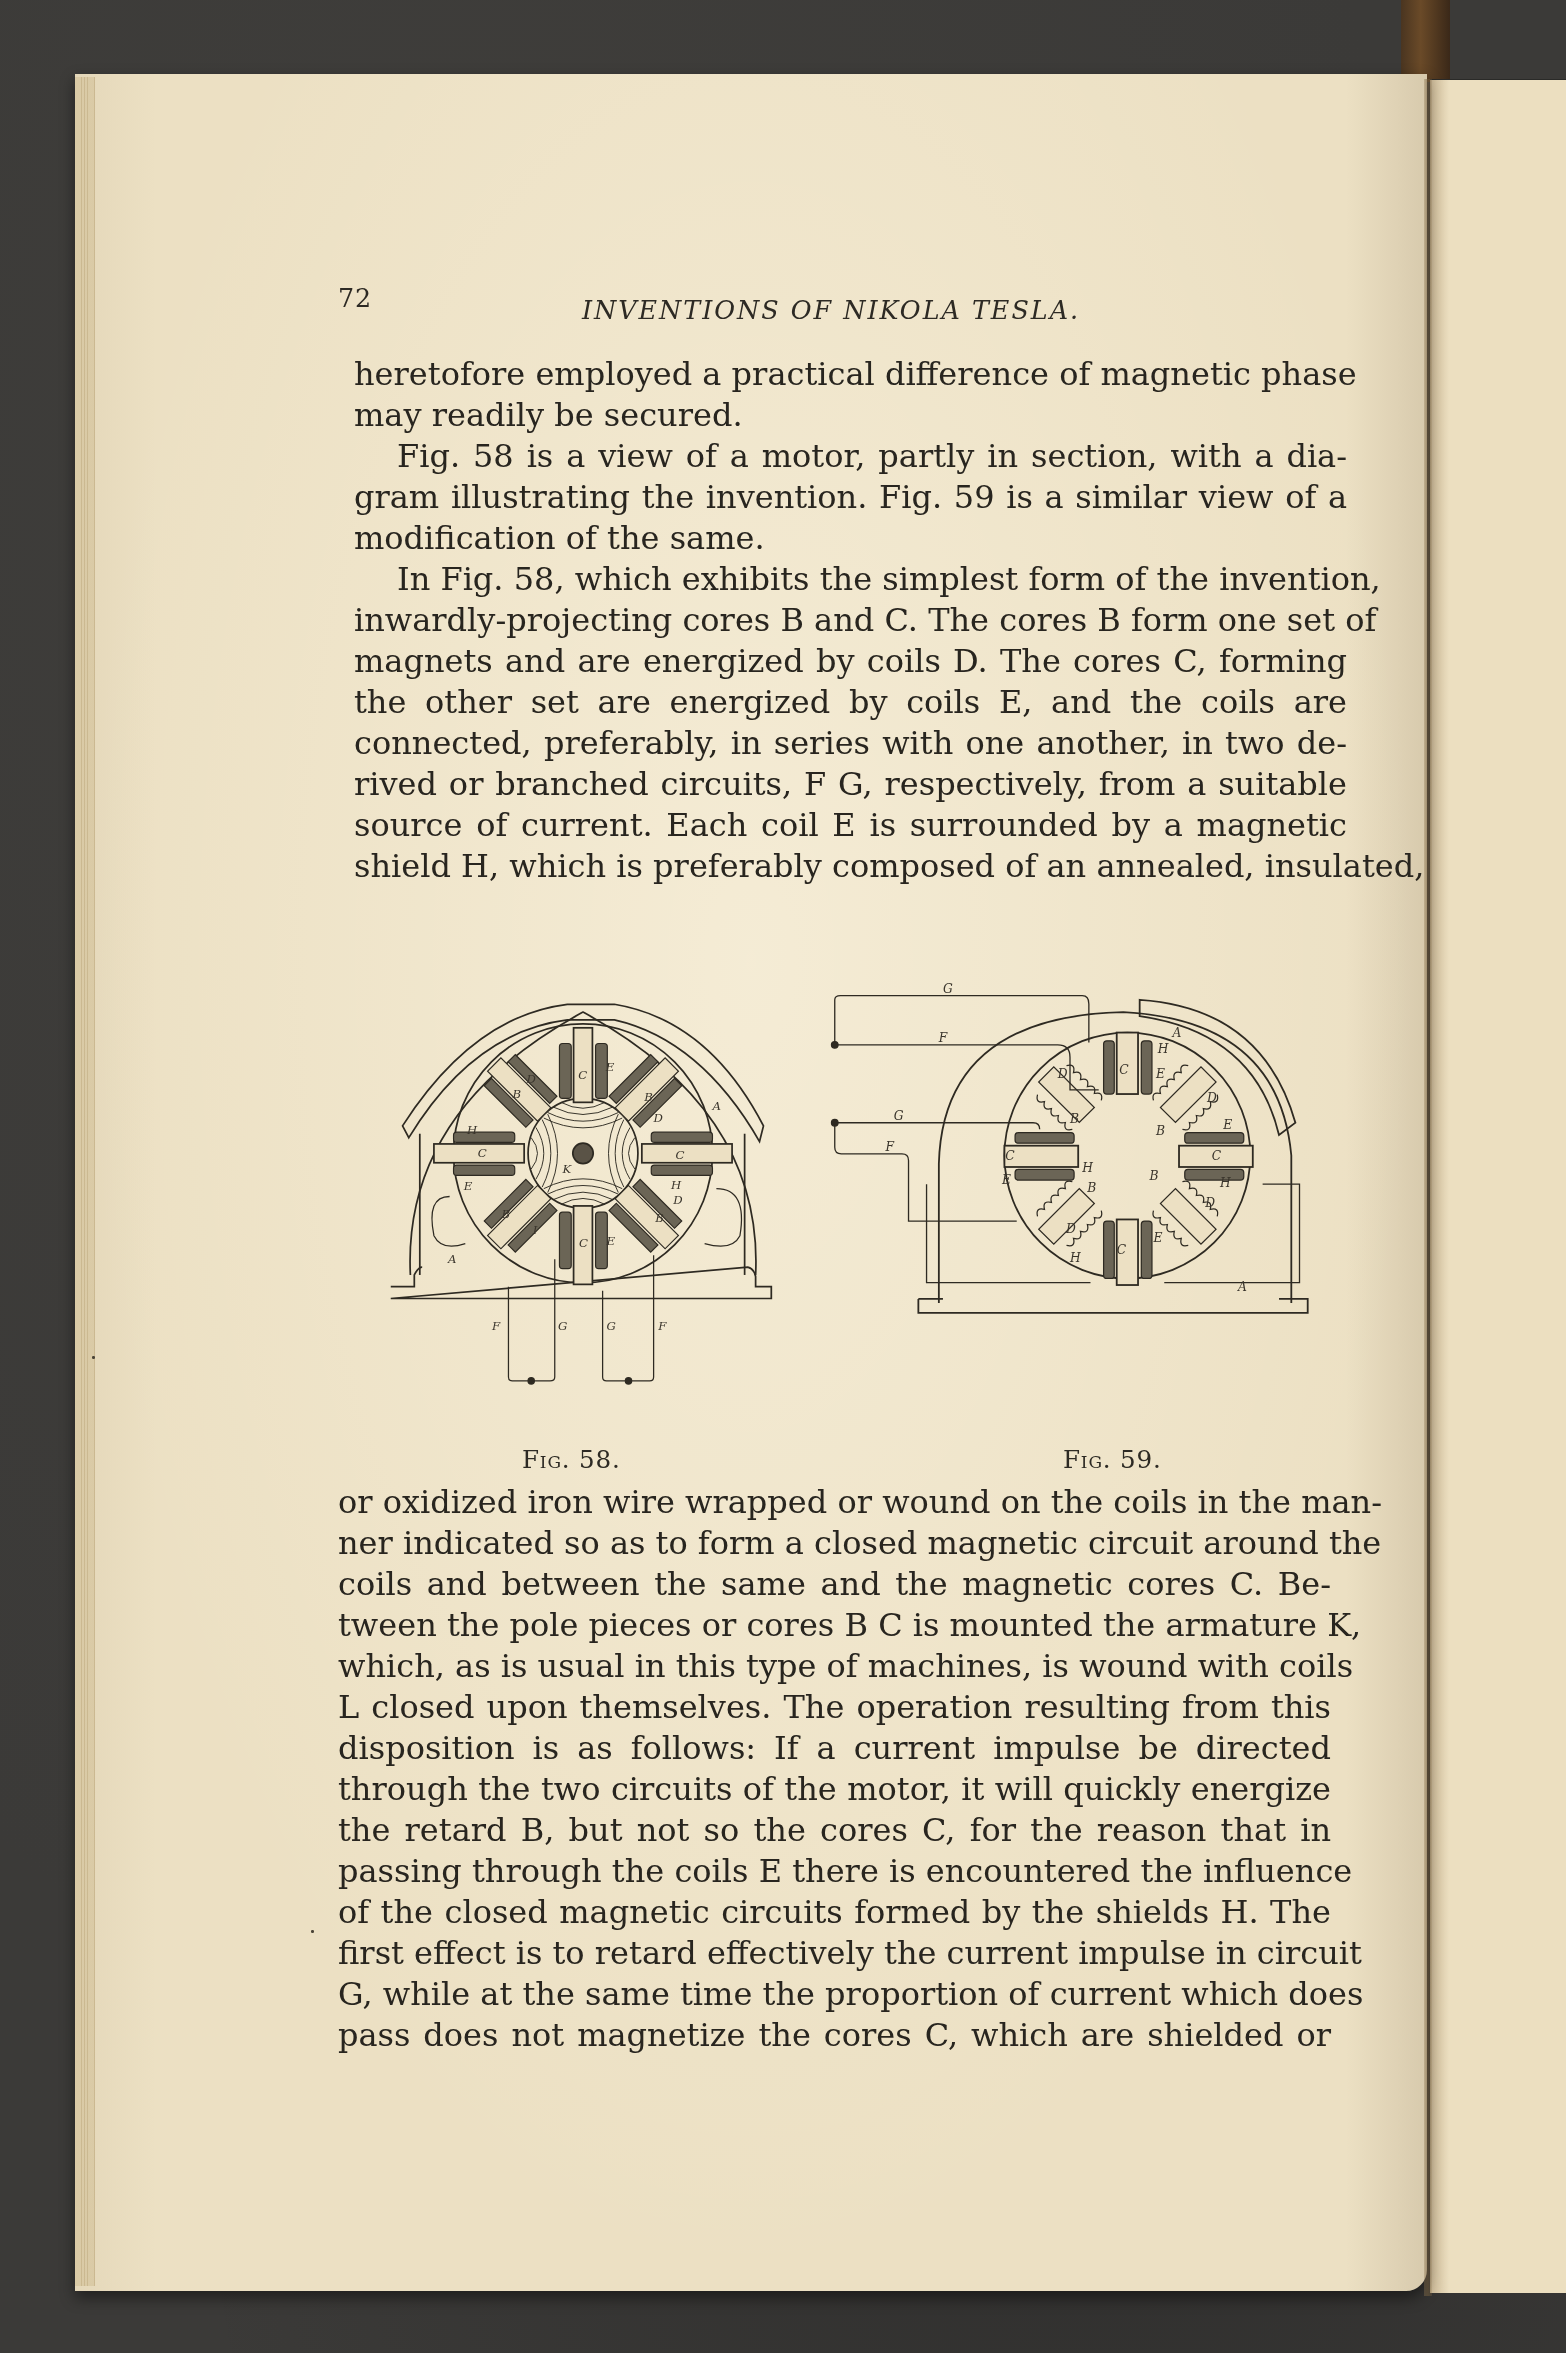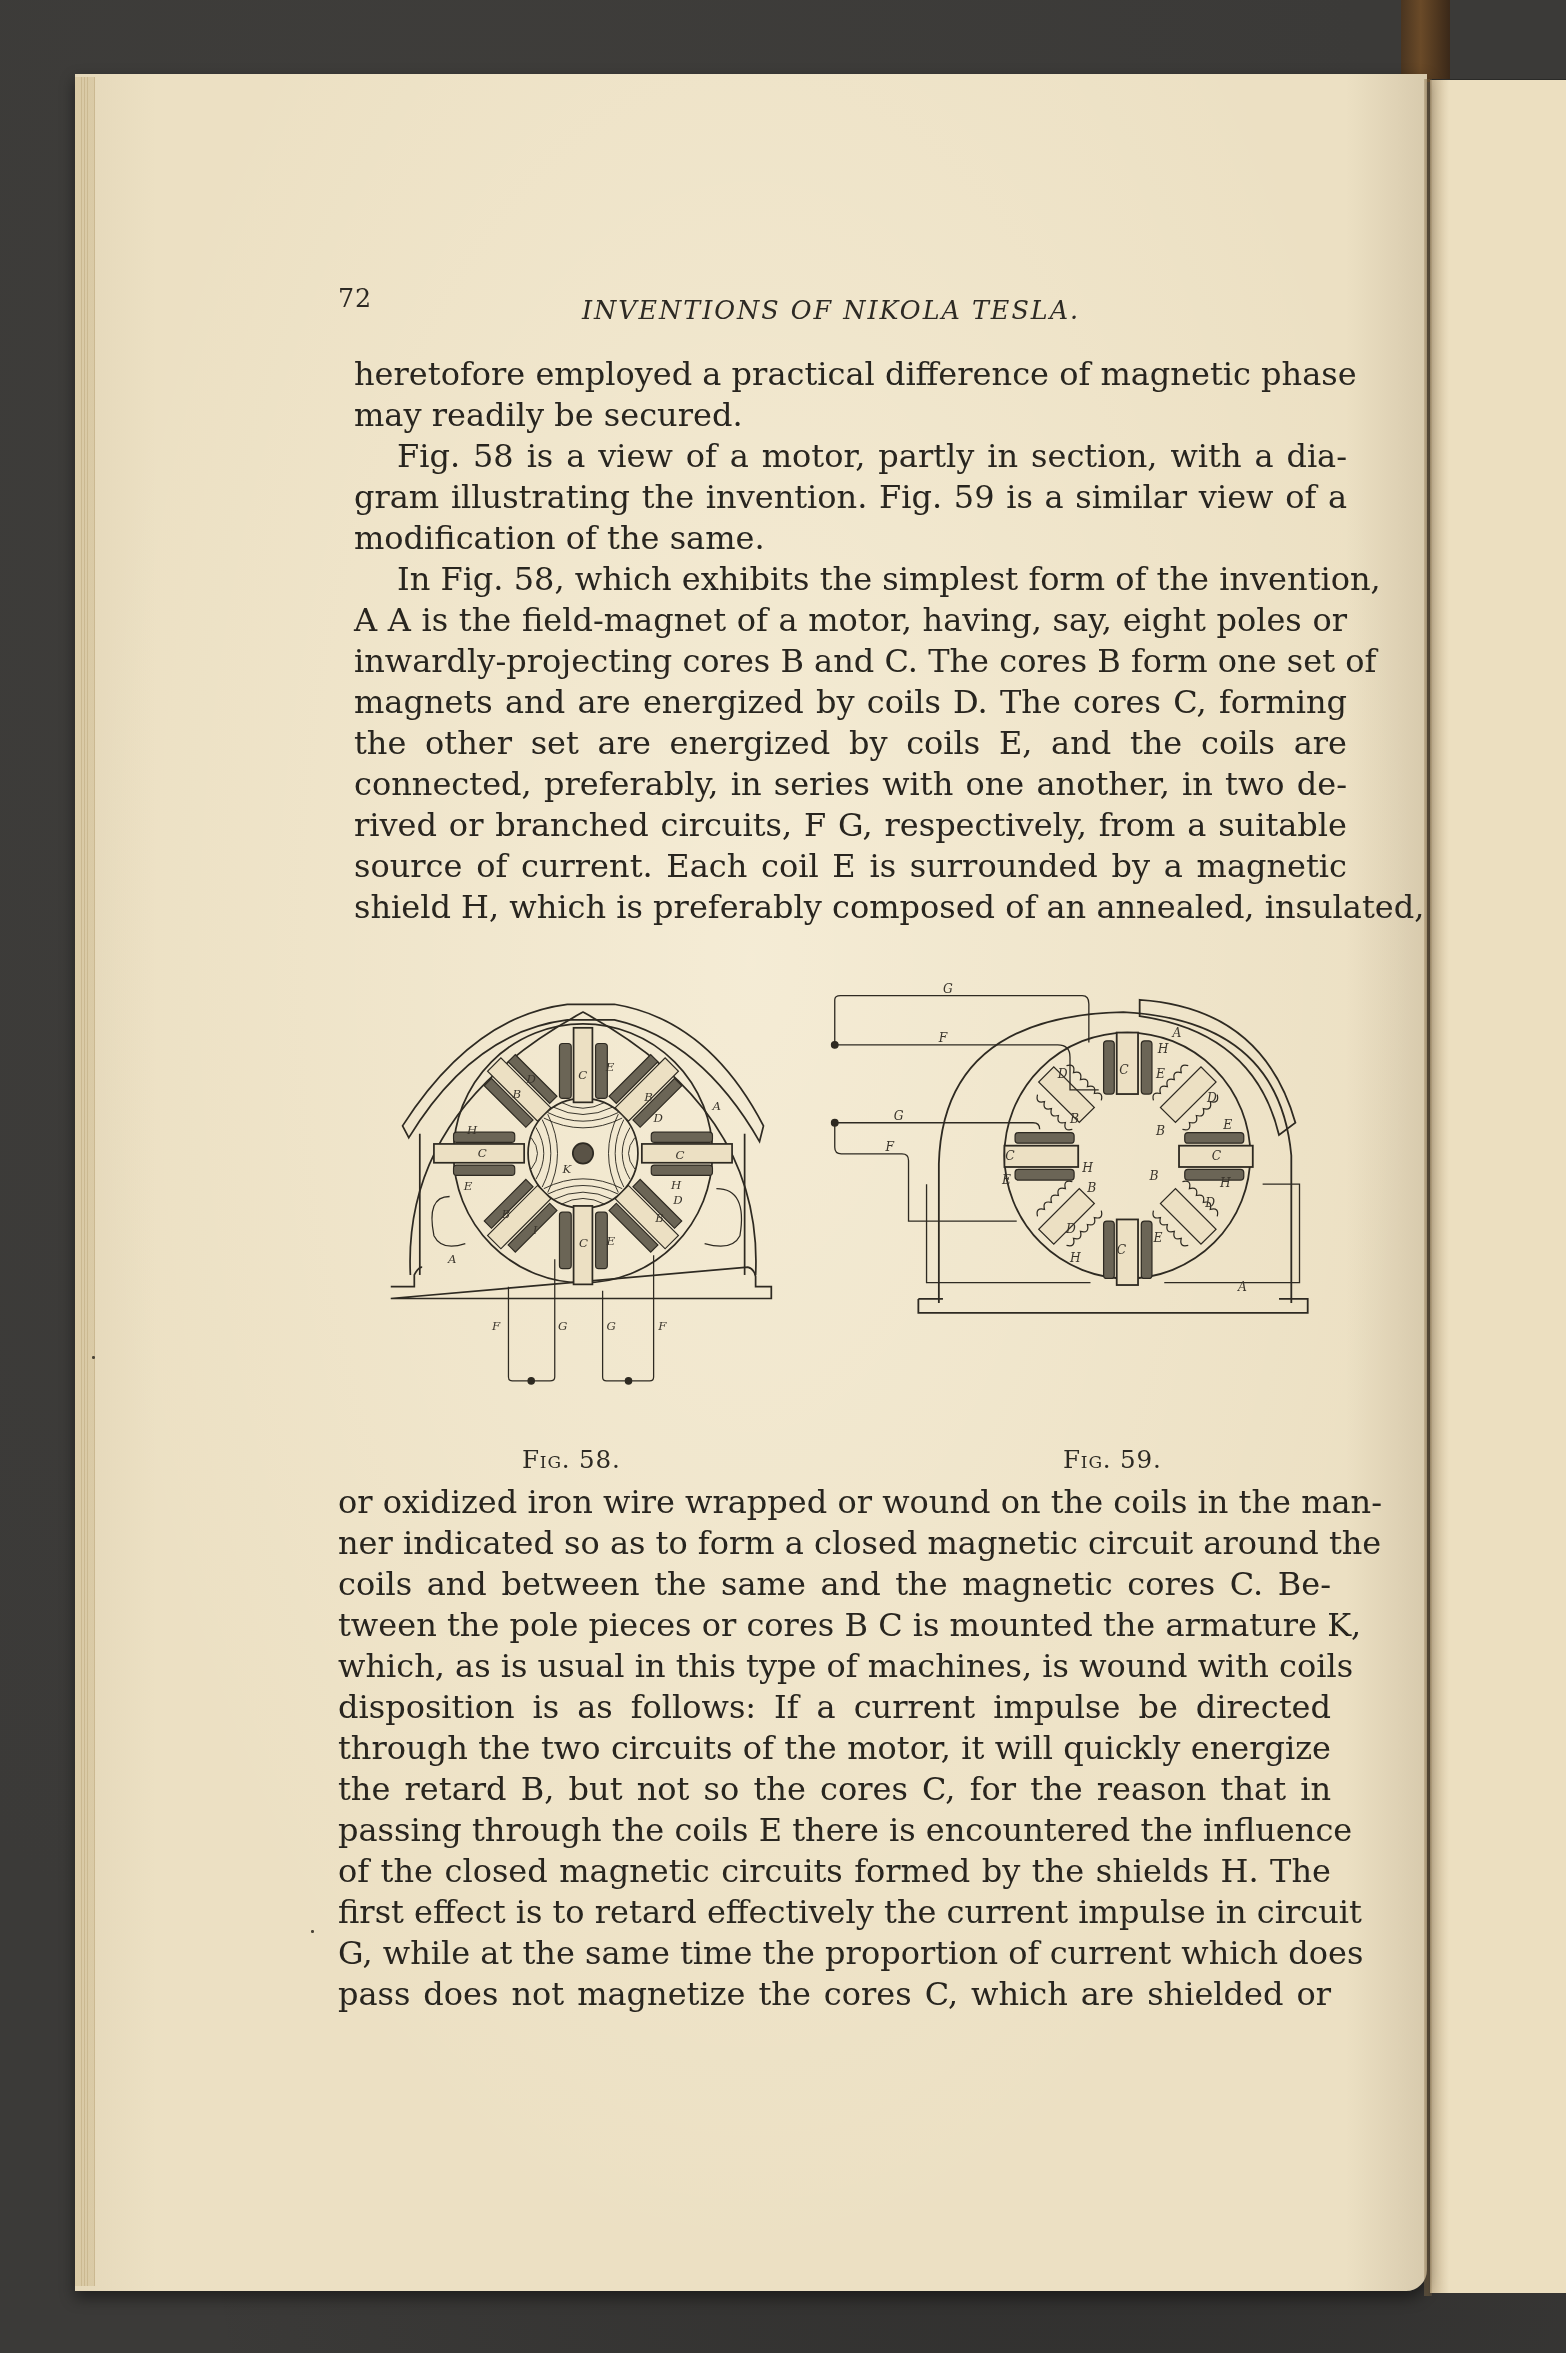"A A is the field-magnet" span.line { html: <span>A A is the field-magnet of a motor, having, say, eight poles or</span> -> none }
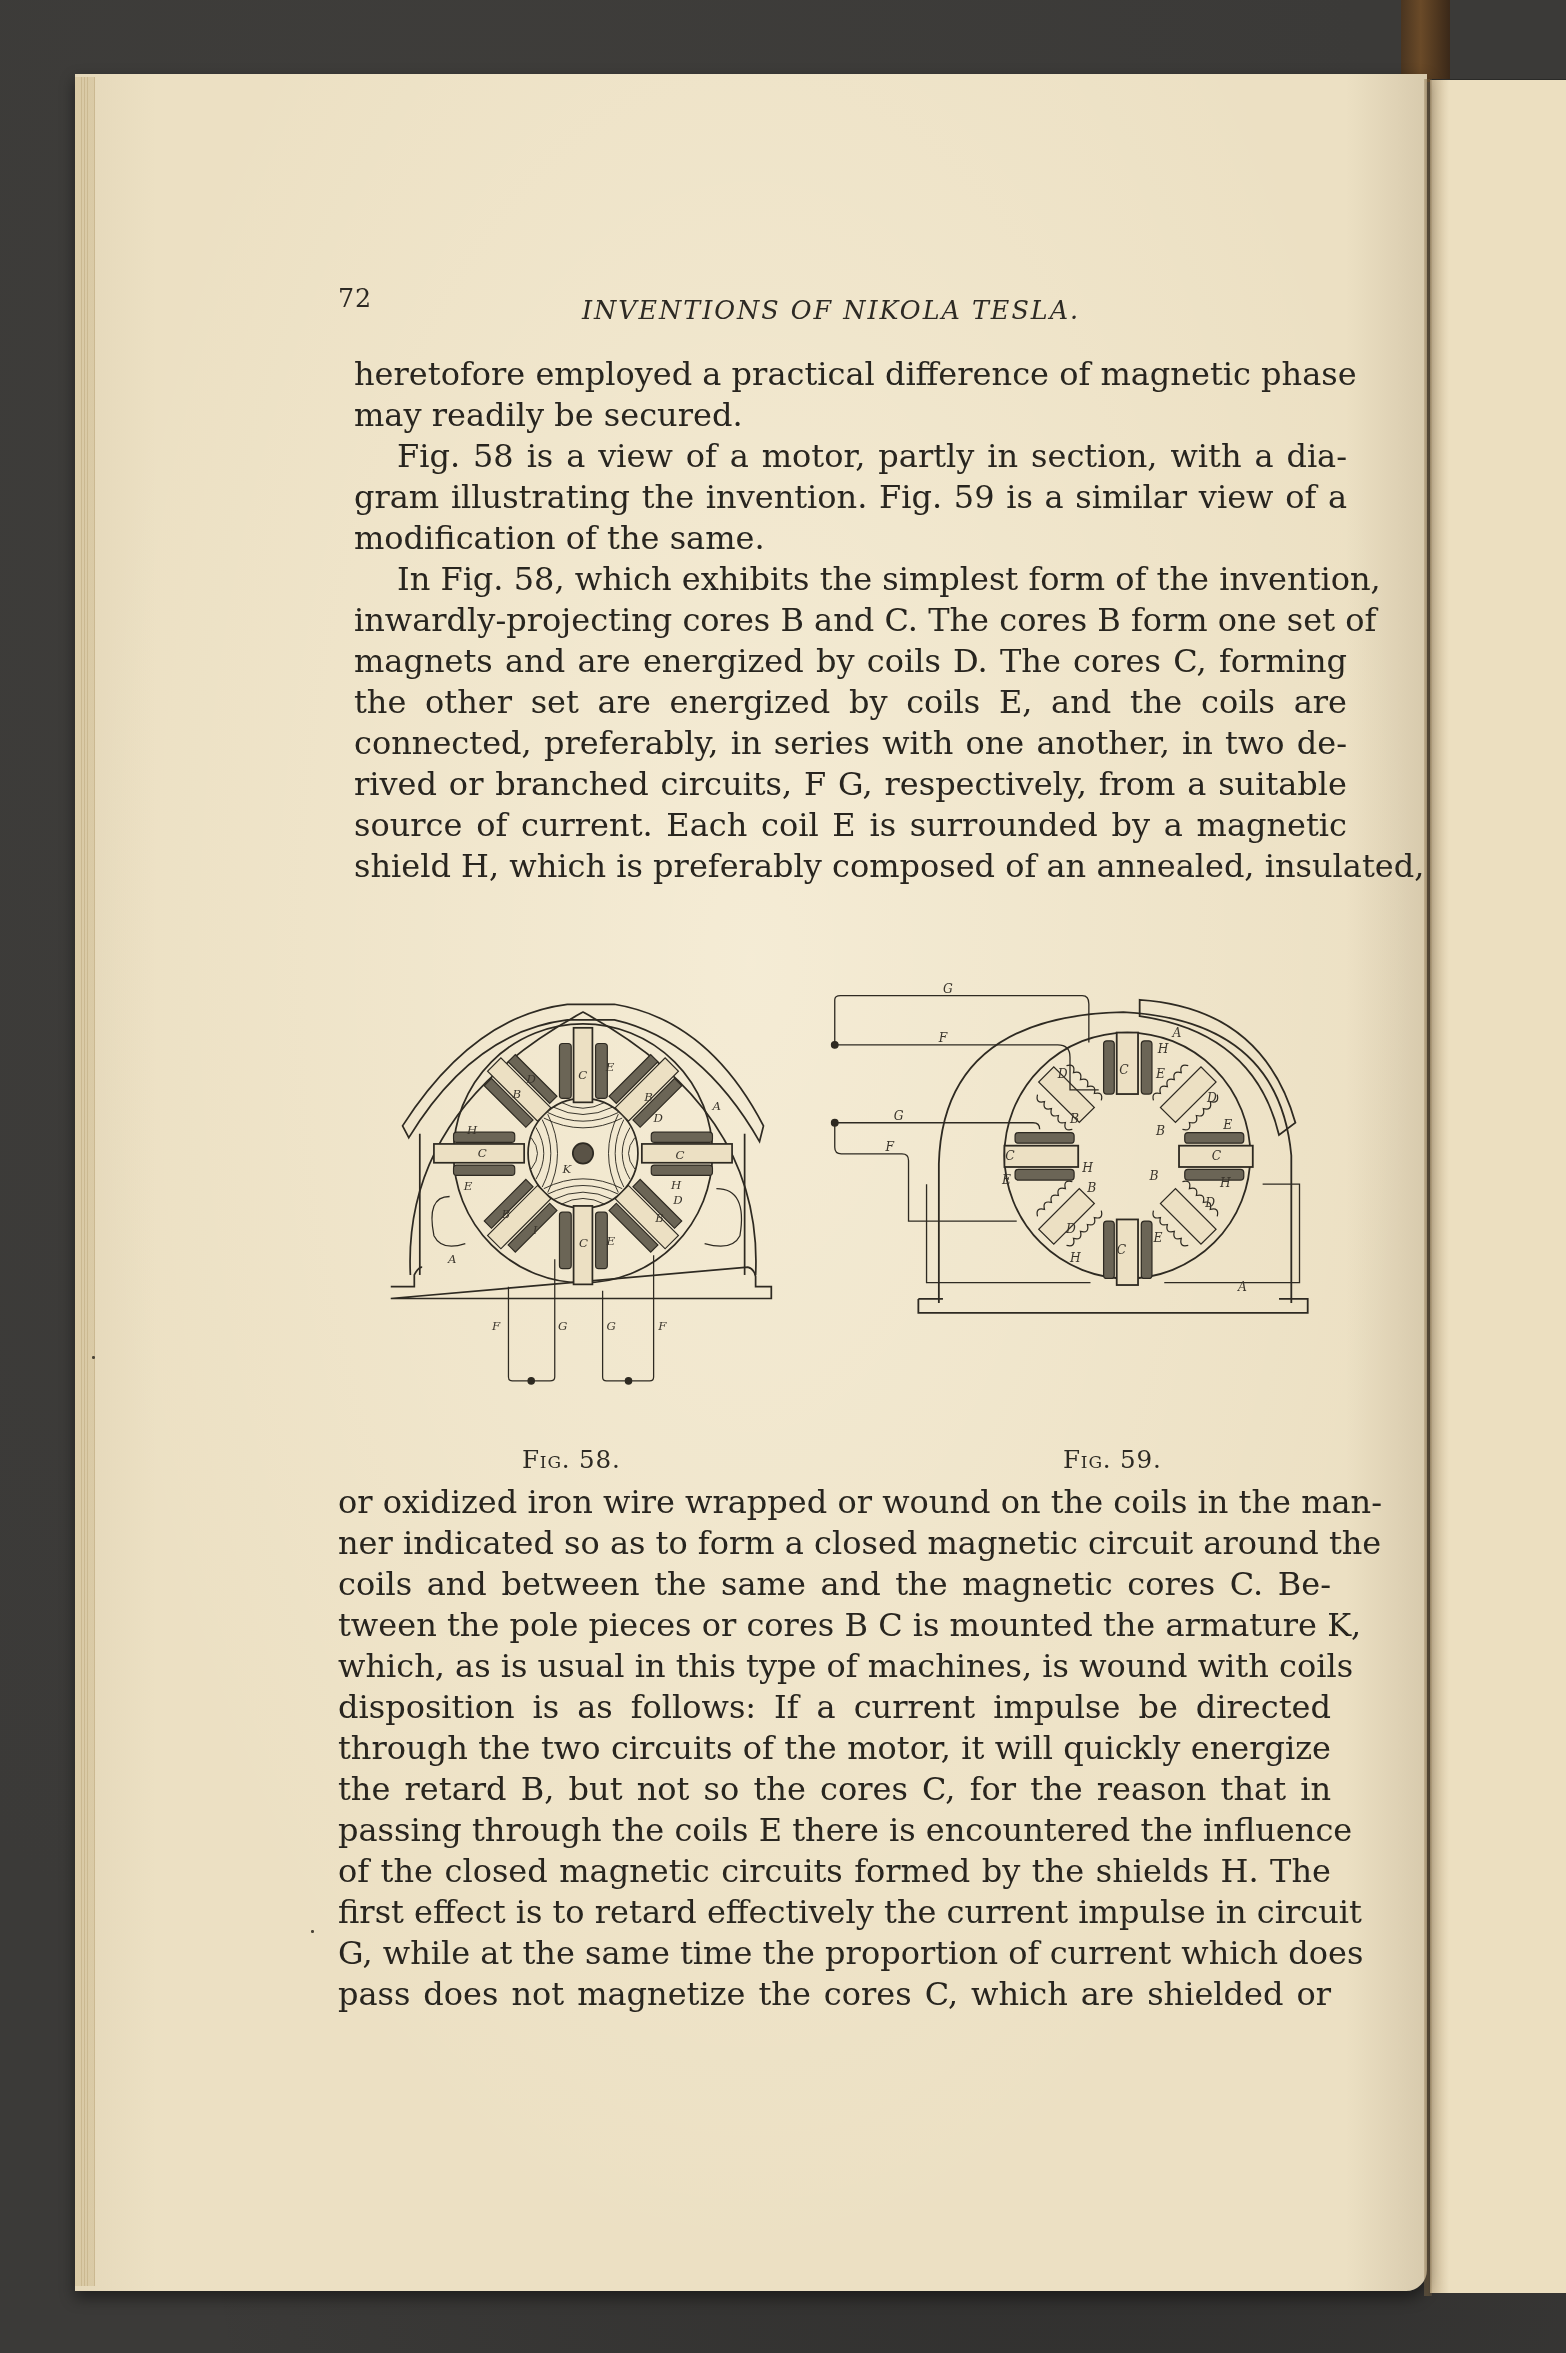"L closed upon themselves. The" span.line { html: none -> <span>L closed upon themselves. The operation resulting from this</span> }
